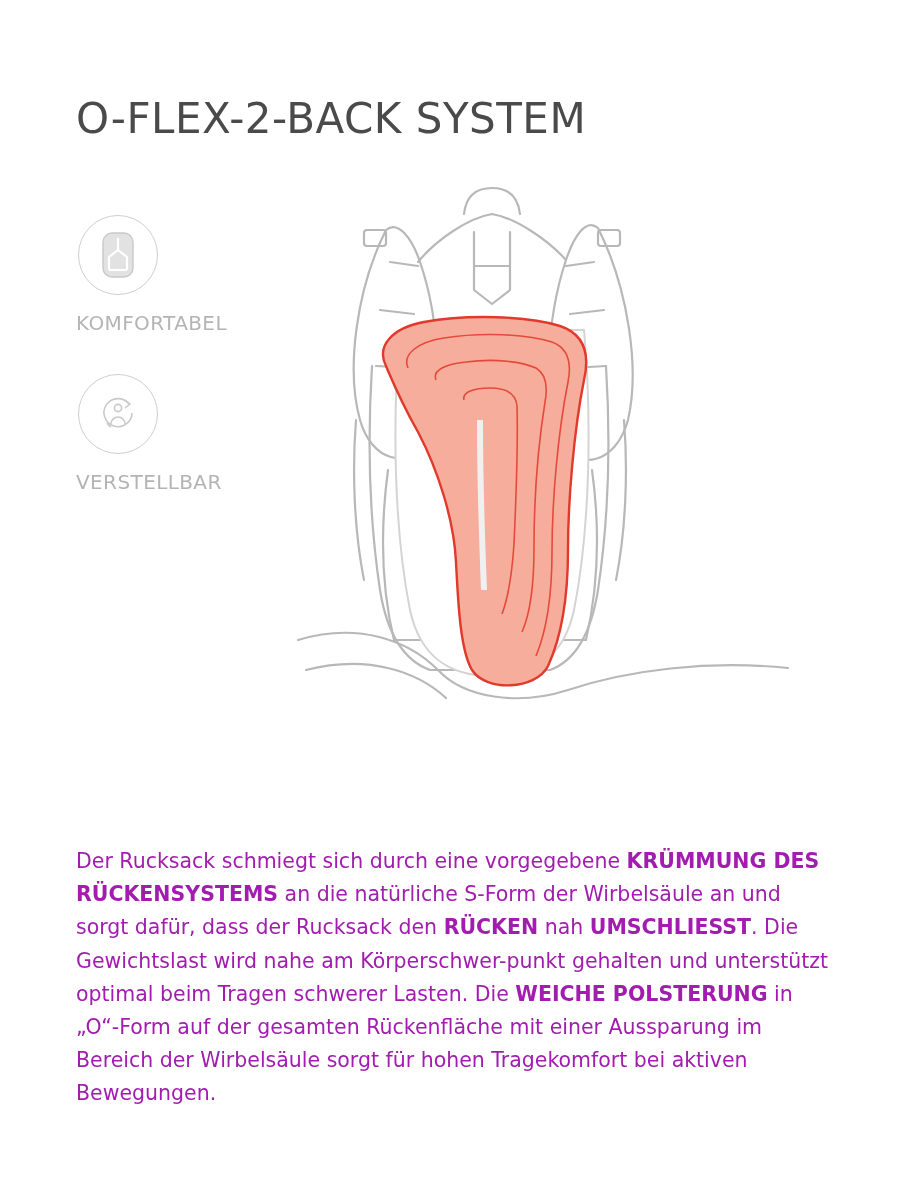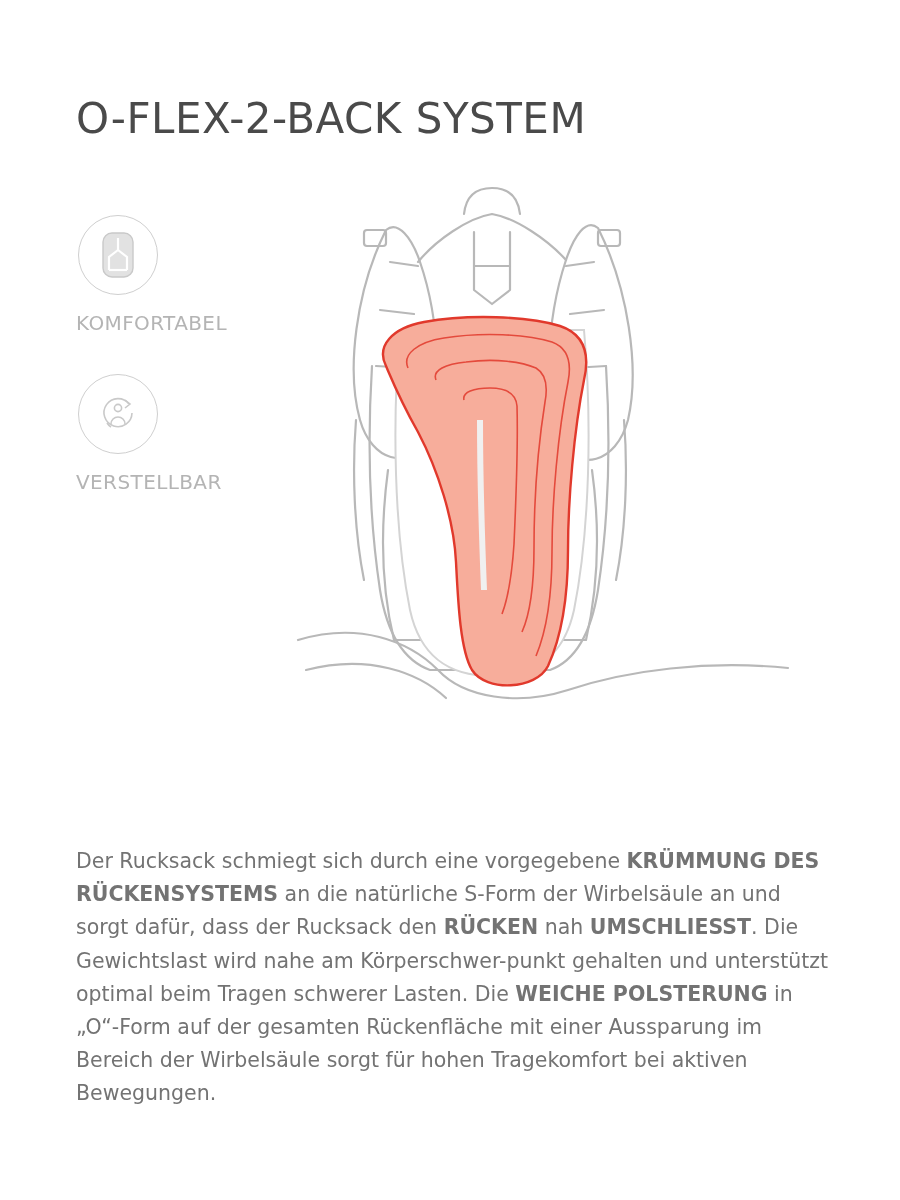"Der Rucksack schmiegt sich durch" .body-copy { color: #737373 -> #a21caf }
